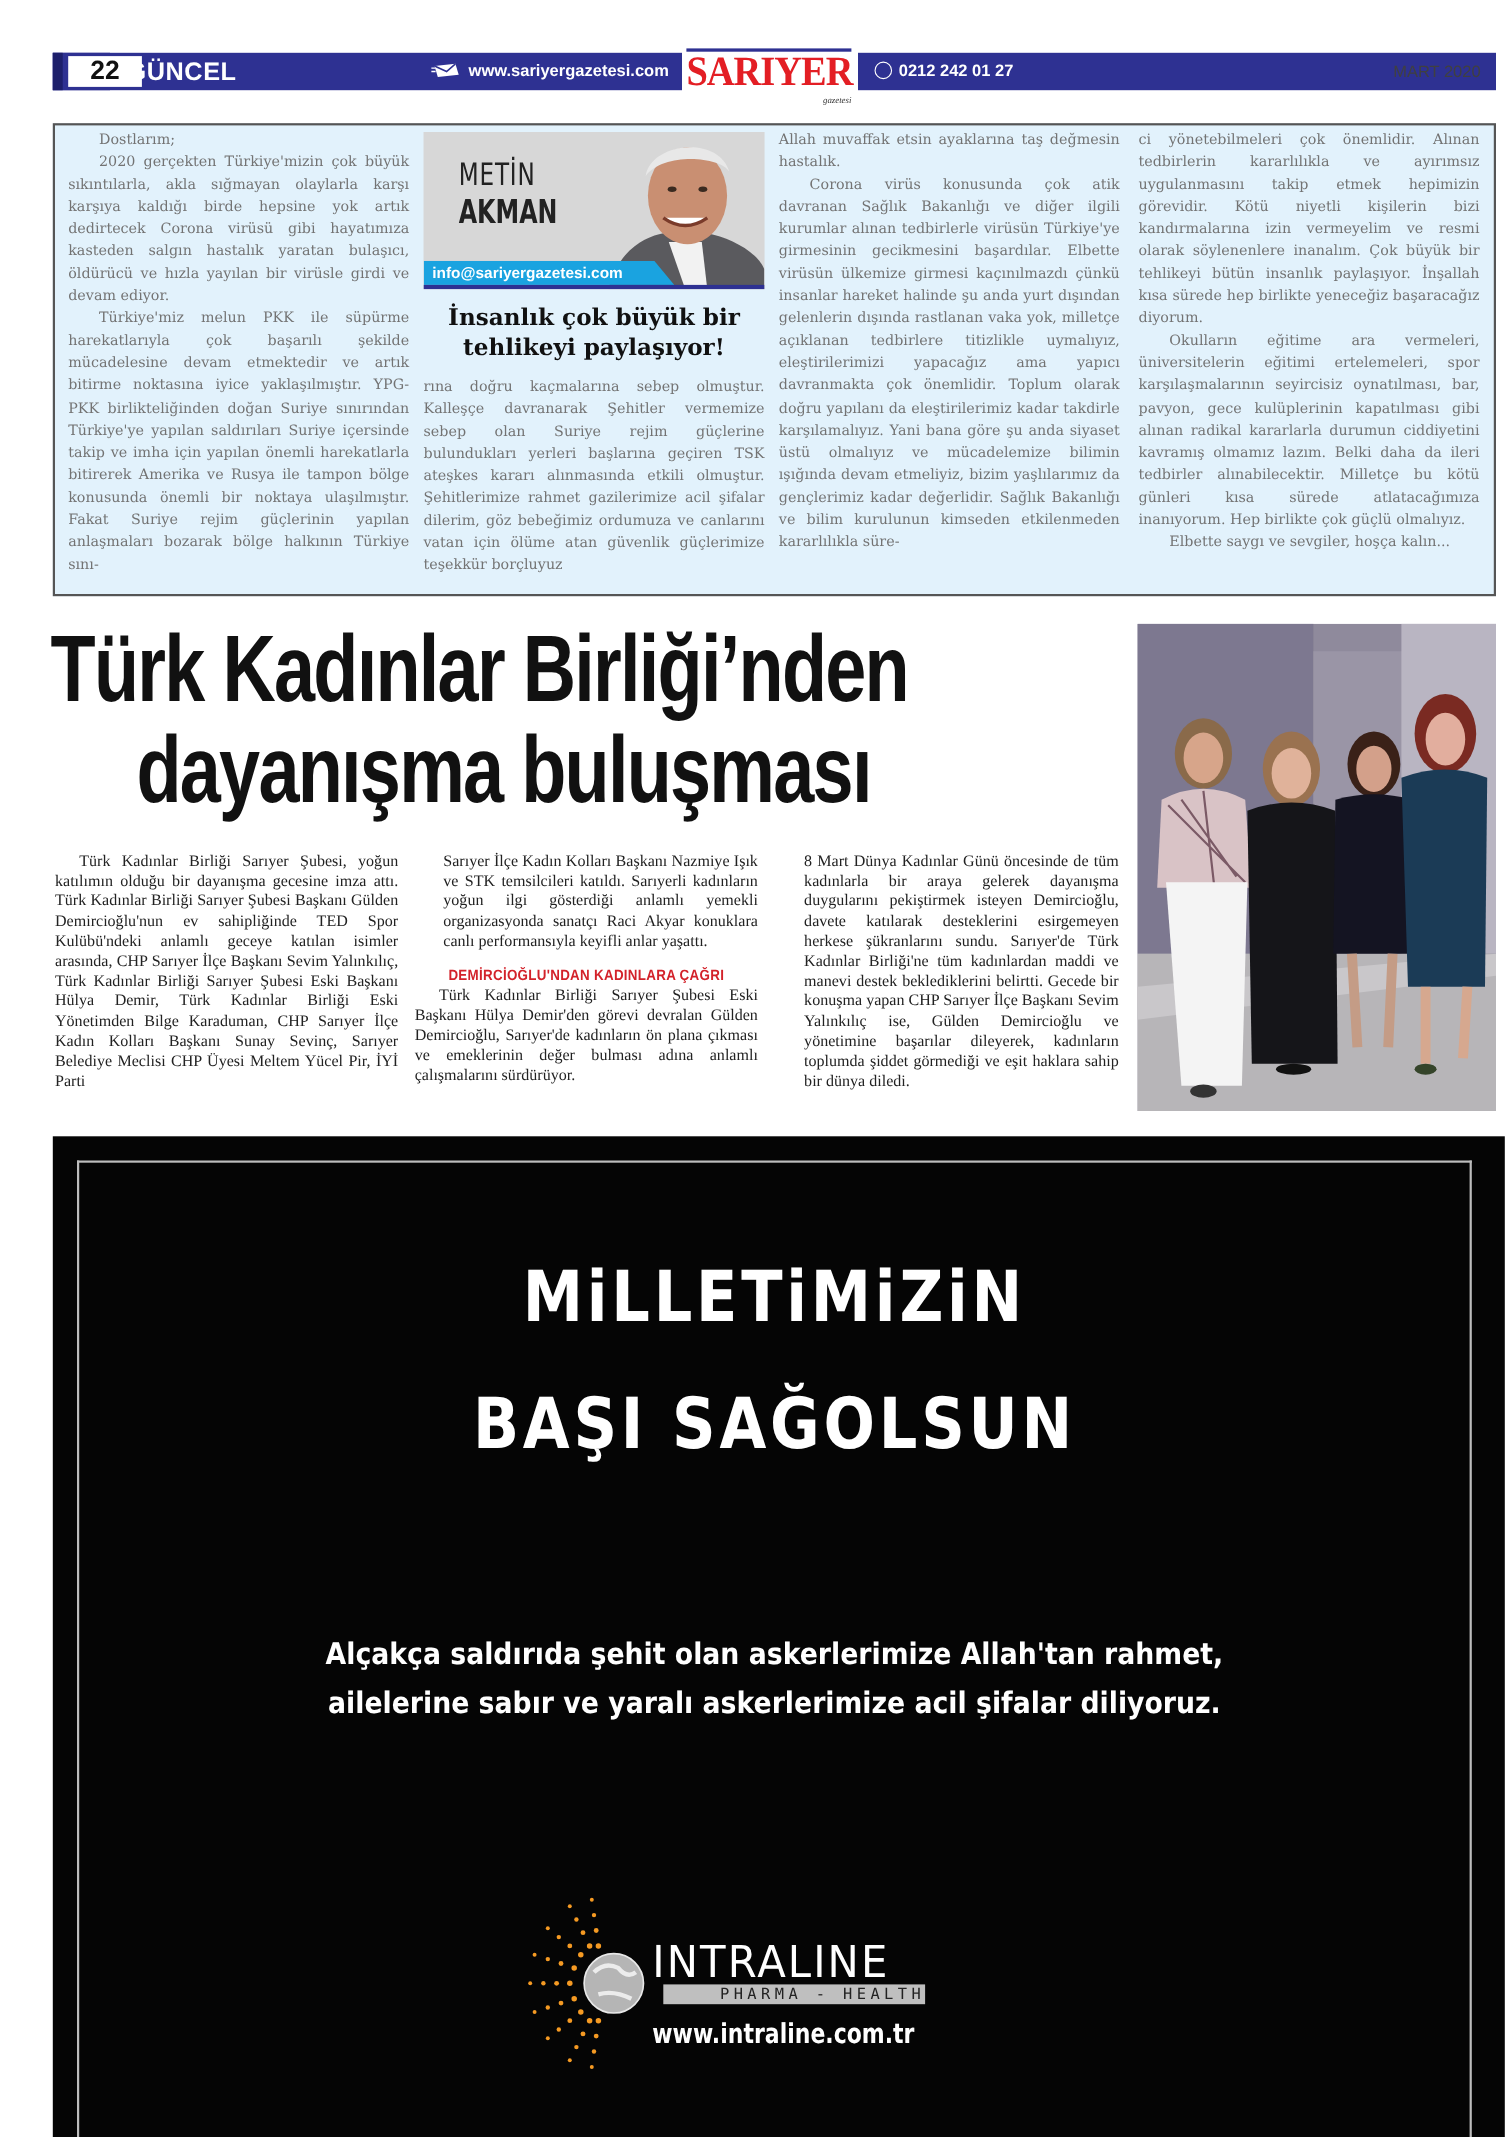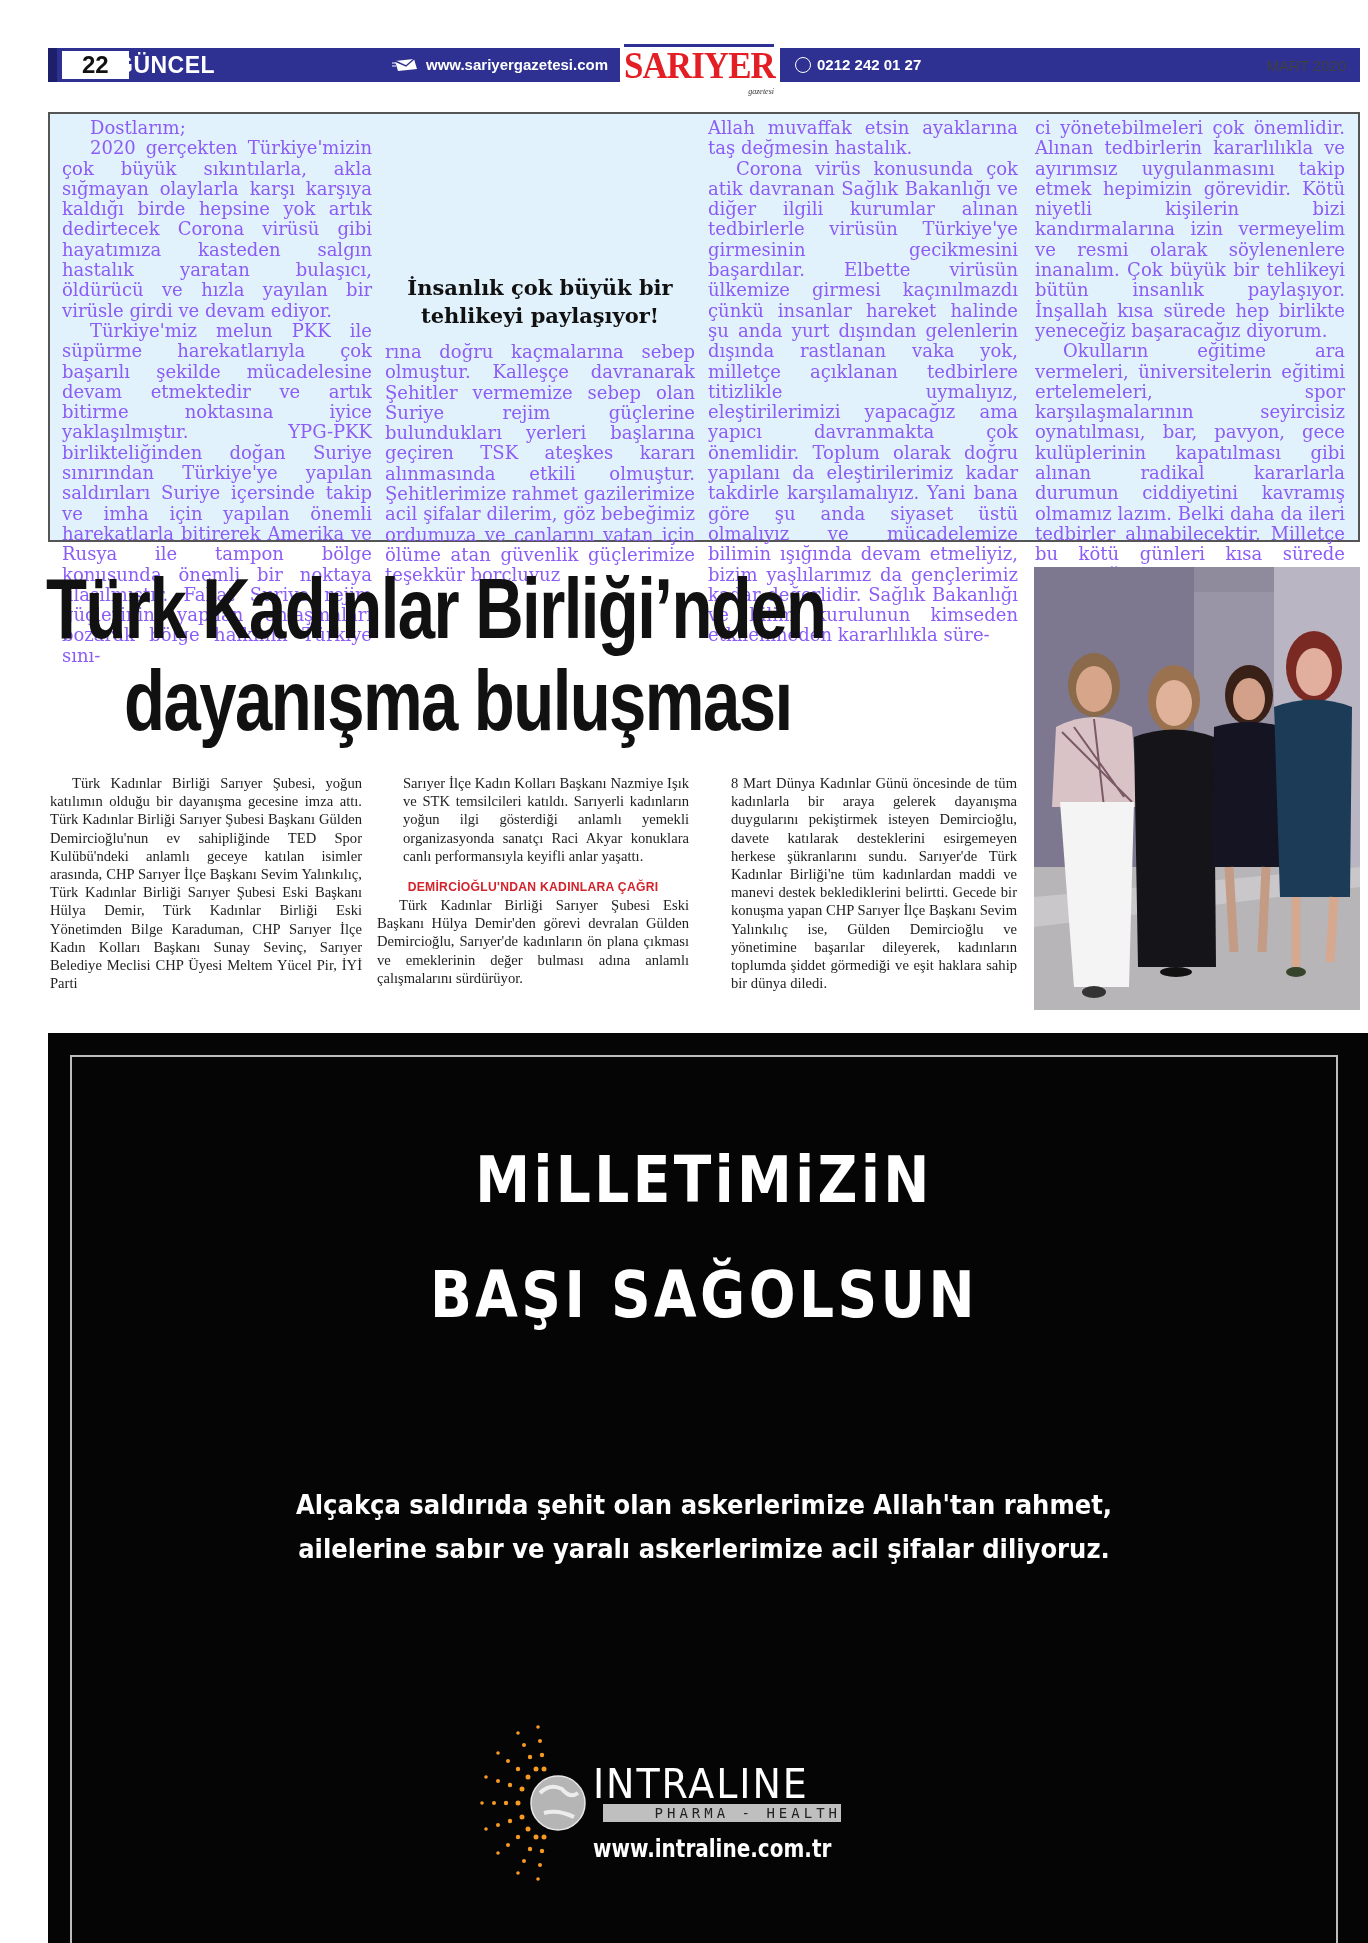"Dostlarım;" .col-text { color: #8b5cf6 -> #737373; font-size: 18px -> 13px }
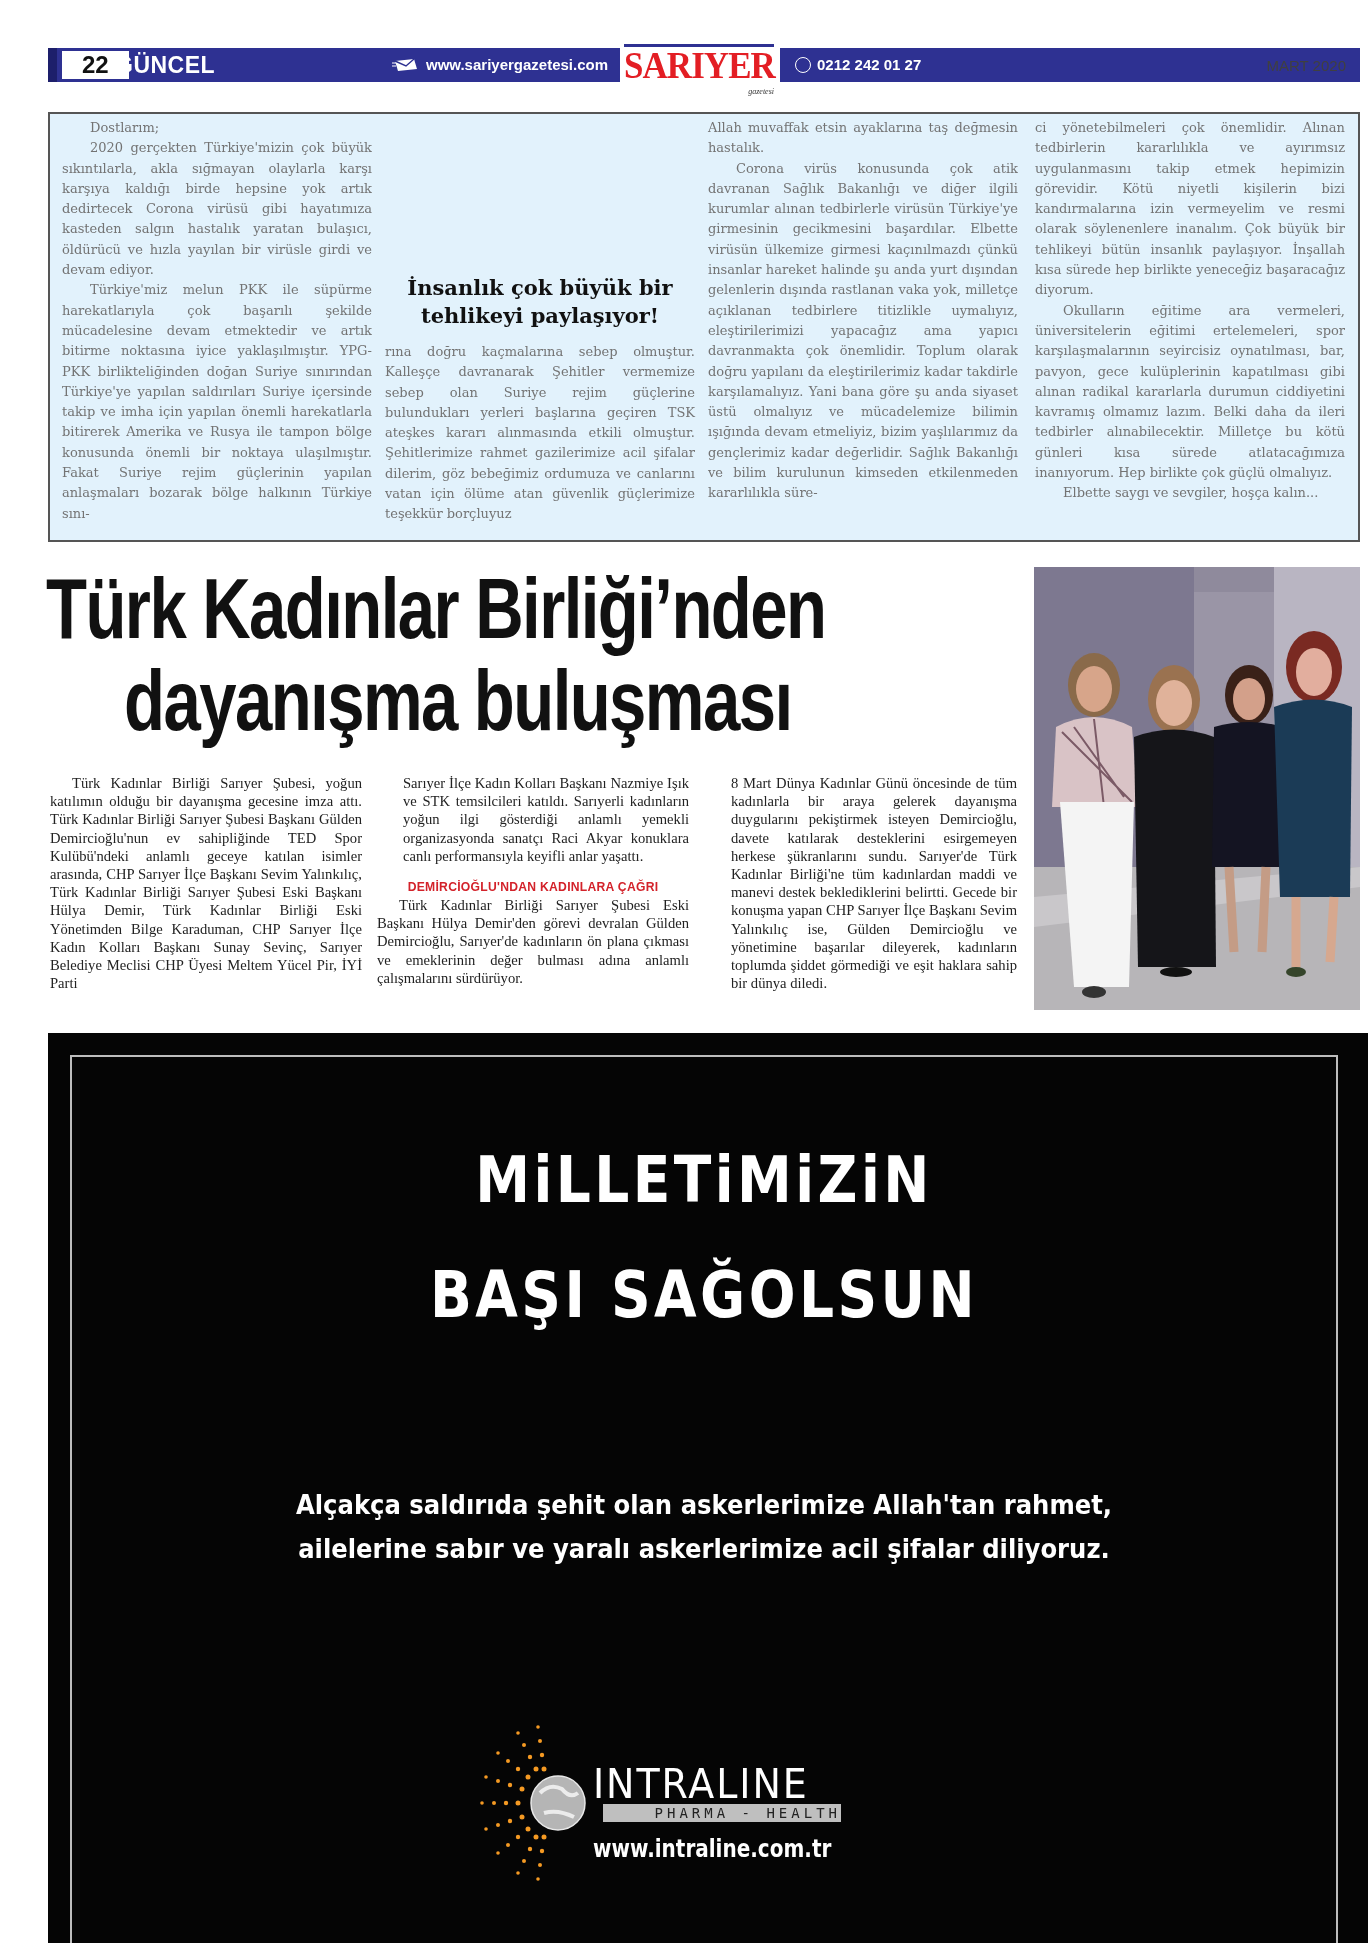"METİN" div.author-card { html: none -> <div> <div>METİN</div> <div>AKMAN</div> <svg> <rect></rect> <path></path> <path></path> <ellipse></ellipse> <path></path> <path></path> <ellipse></ellipse> <ellipse></ellipse> </svg> <div></div> <span>info@sariyergazetesi.com</span> <div></div> </div> }
